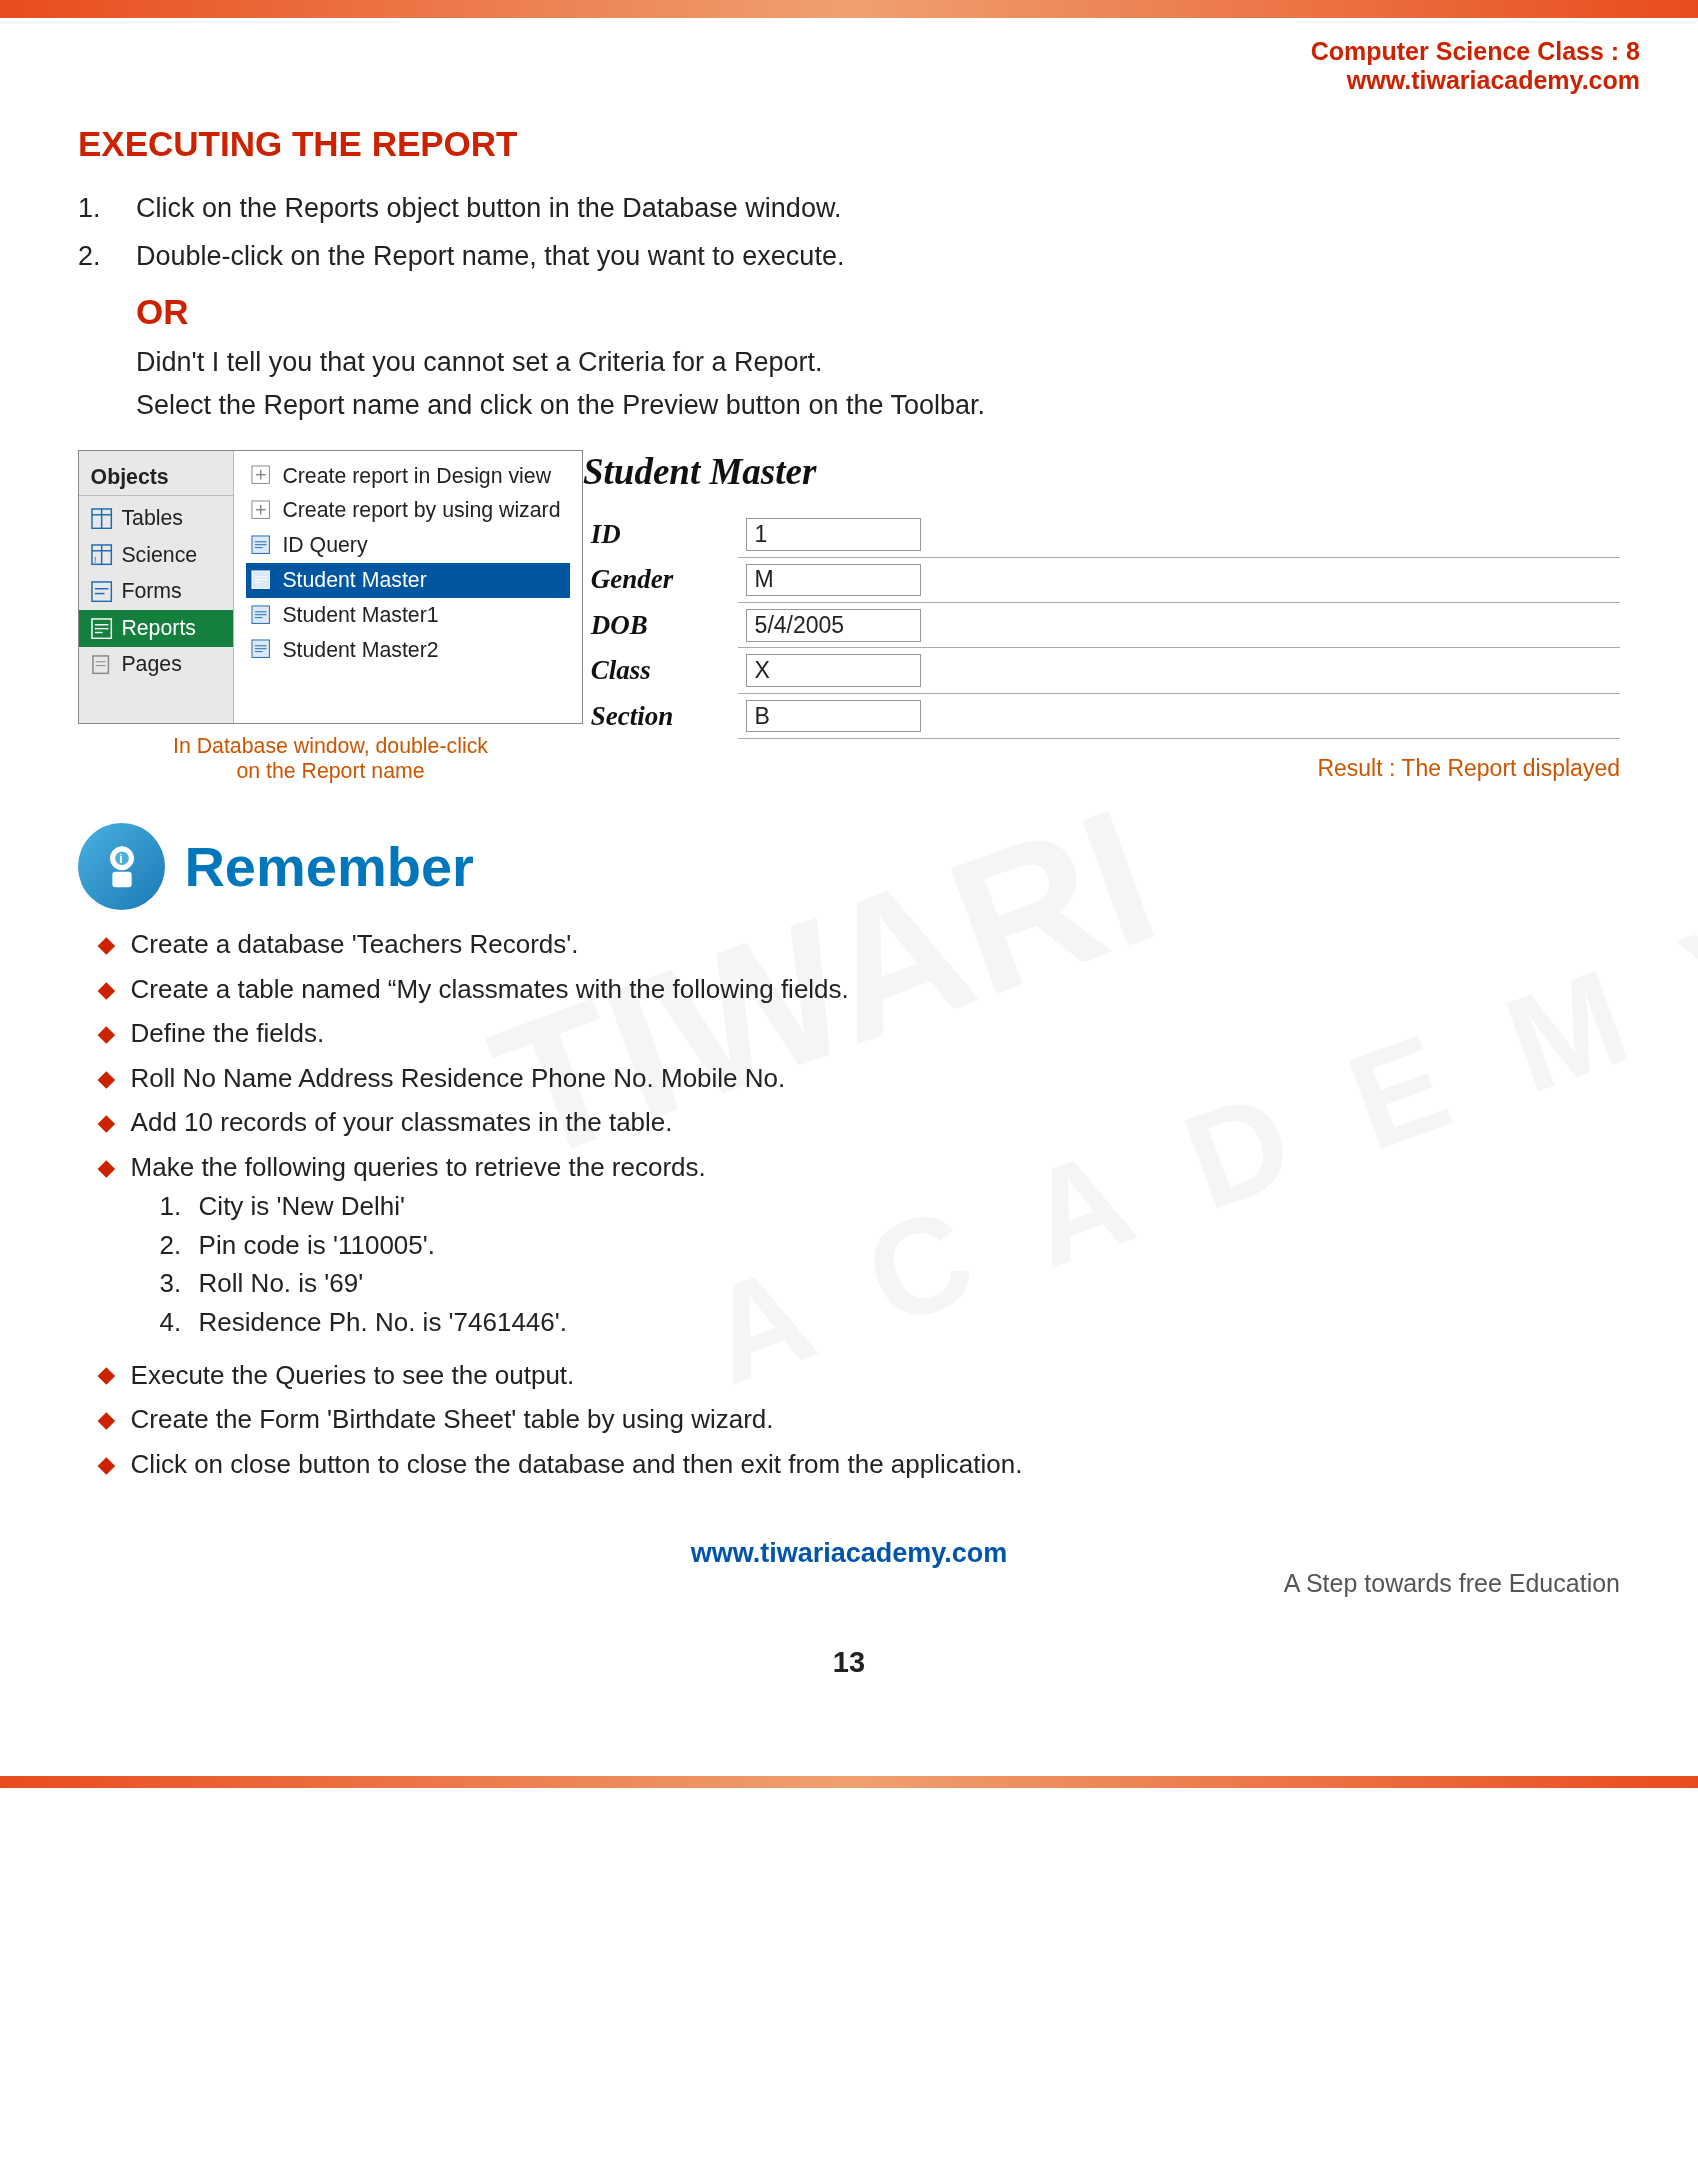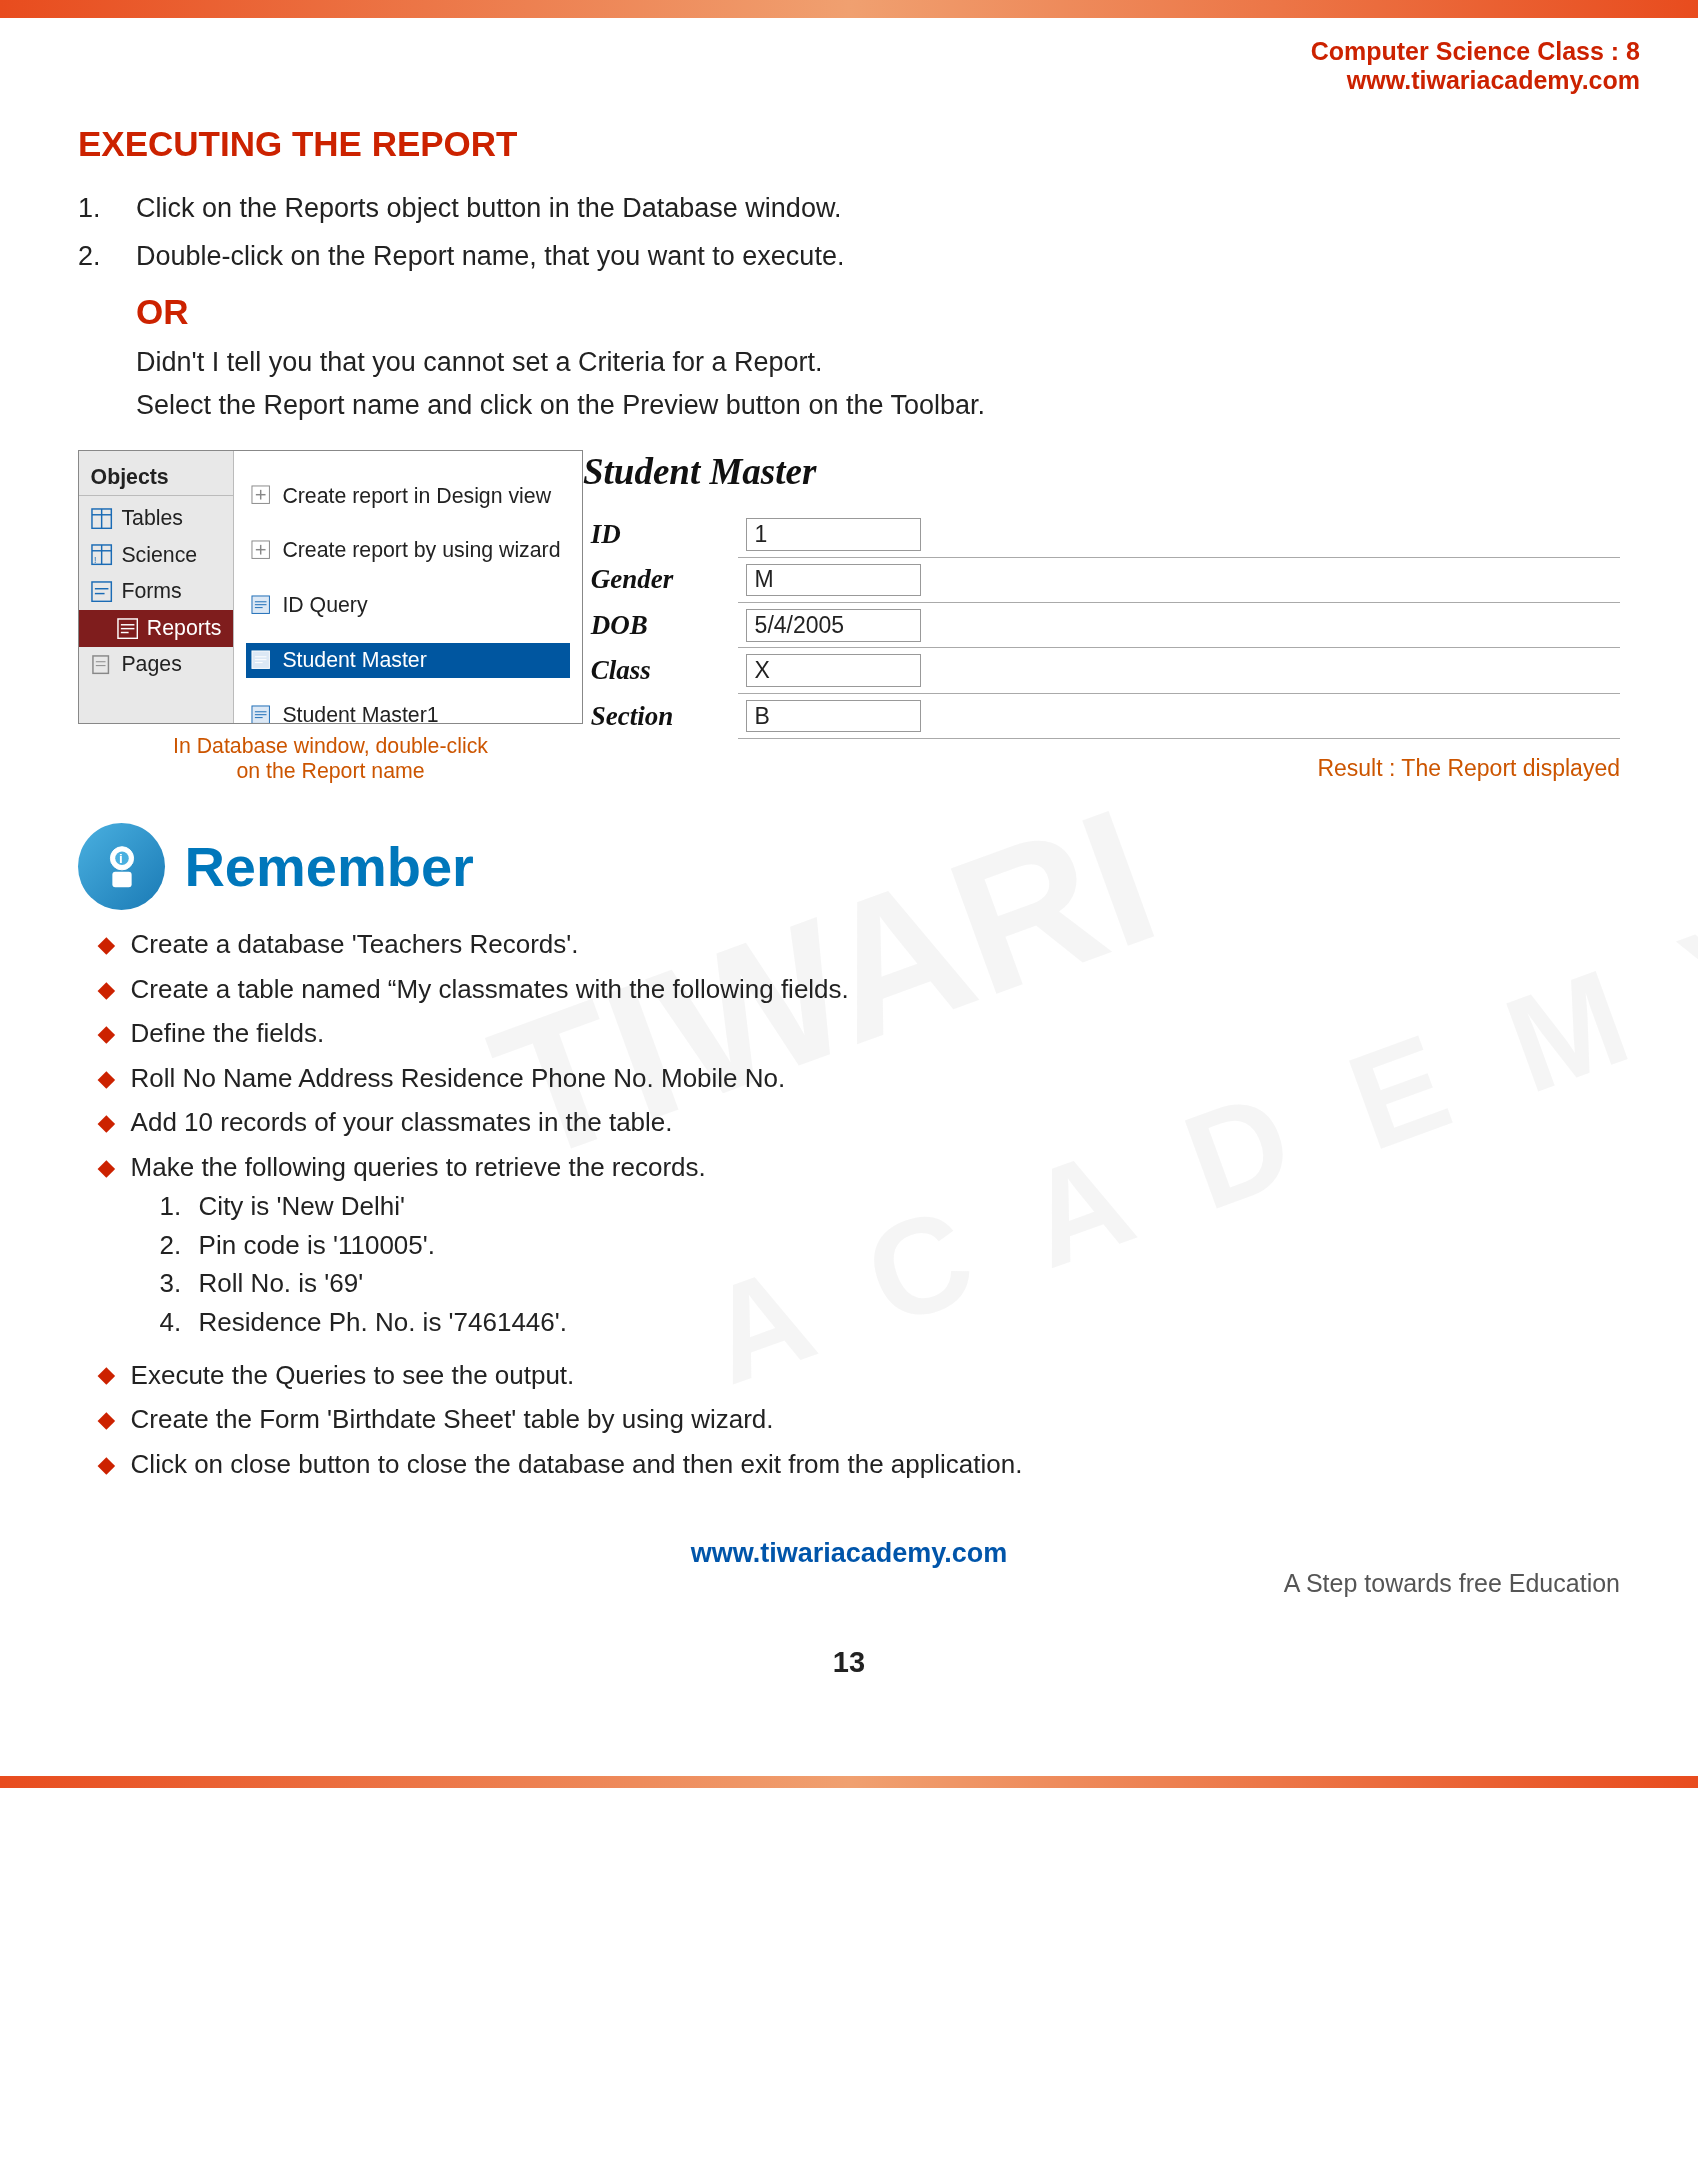"Create report in Design view" .db-content-item { margin-top: 20px -> none }
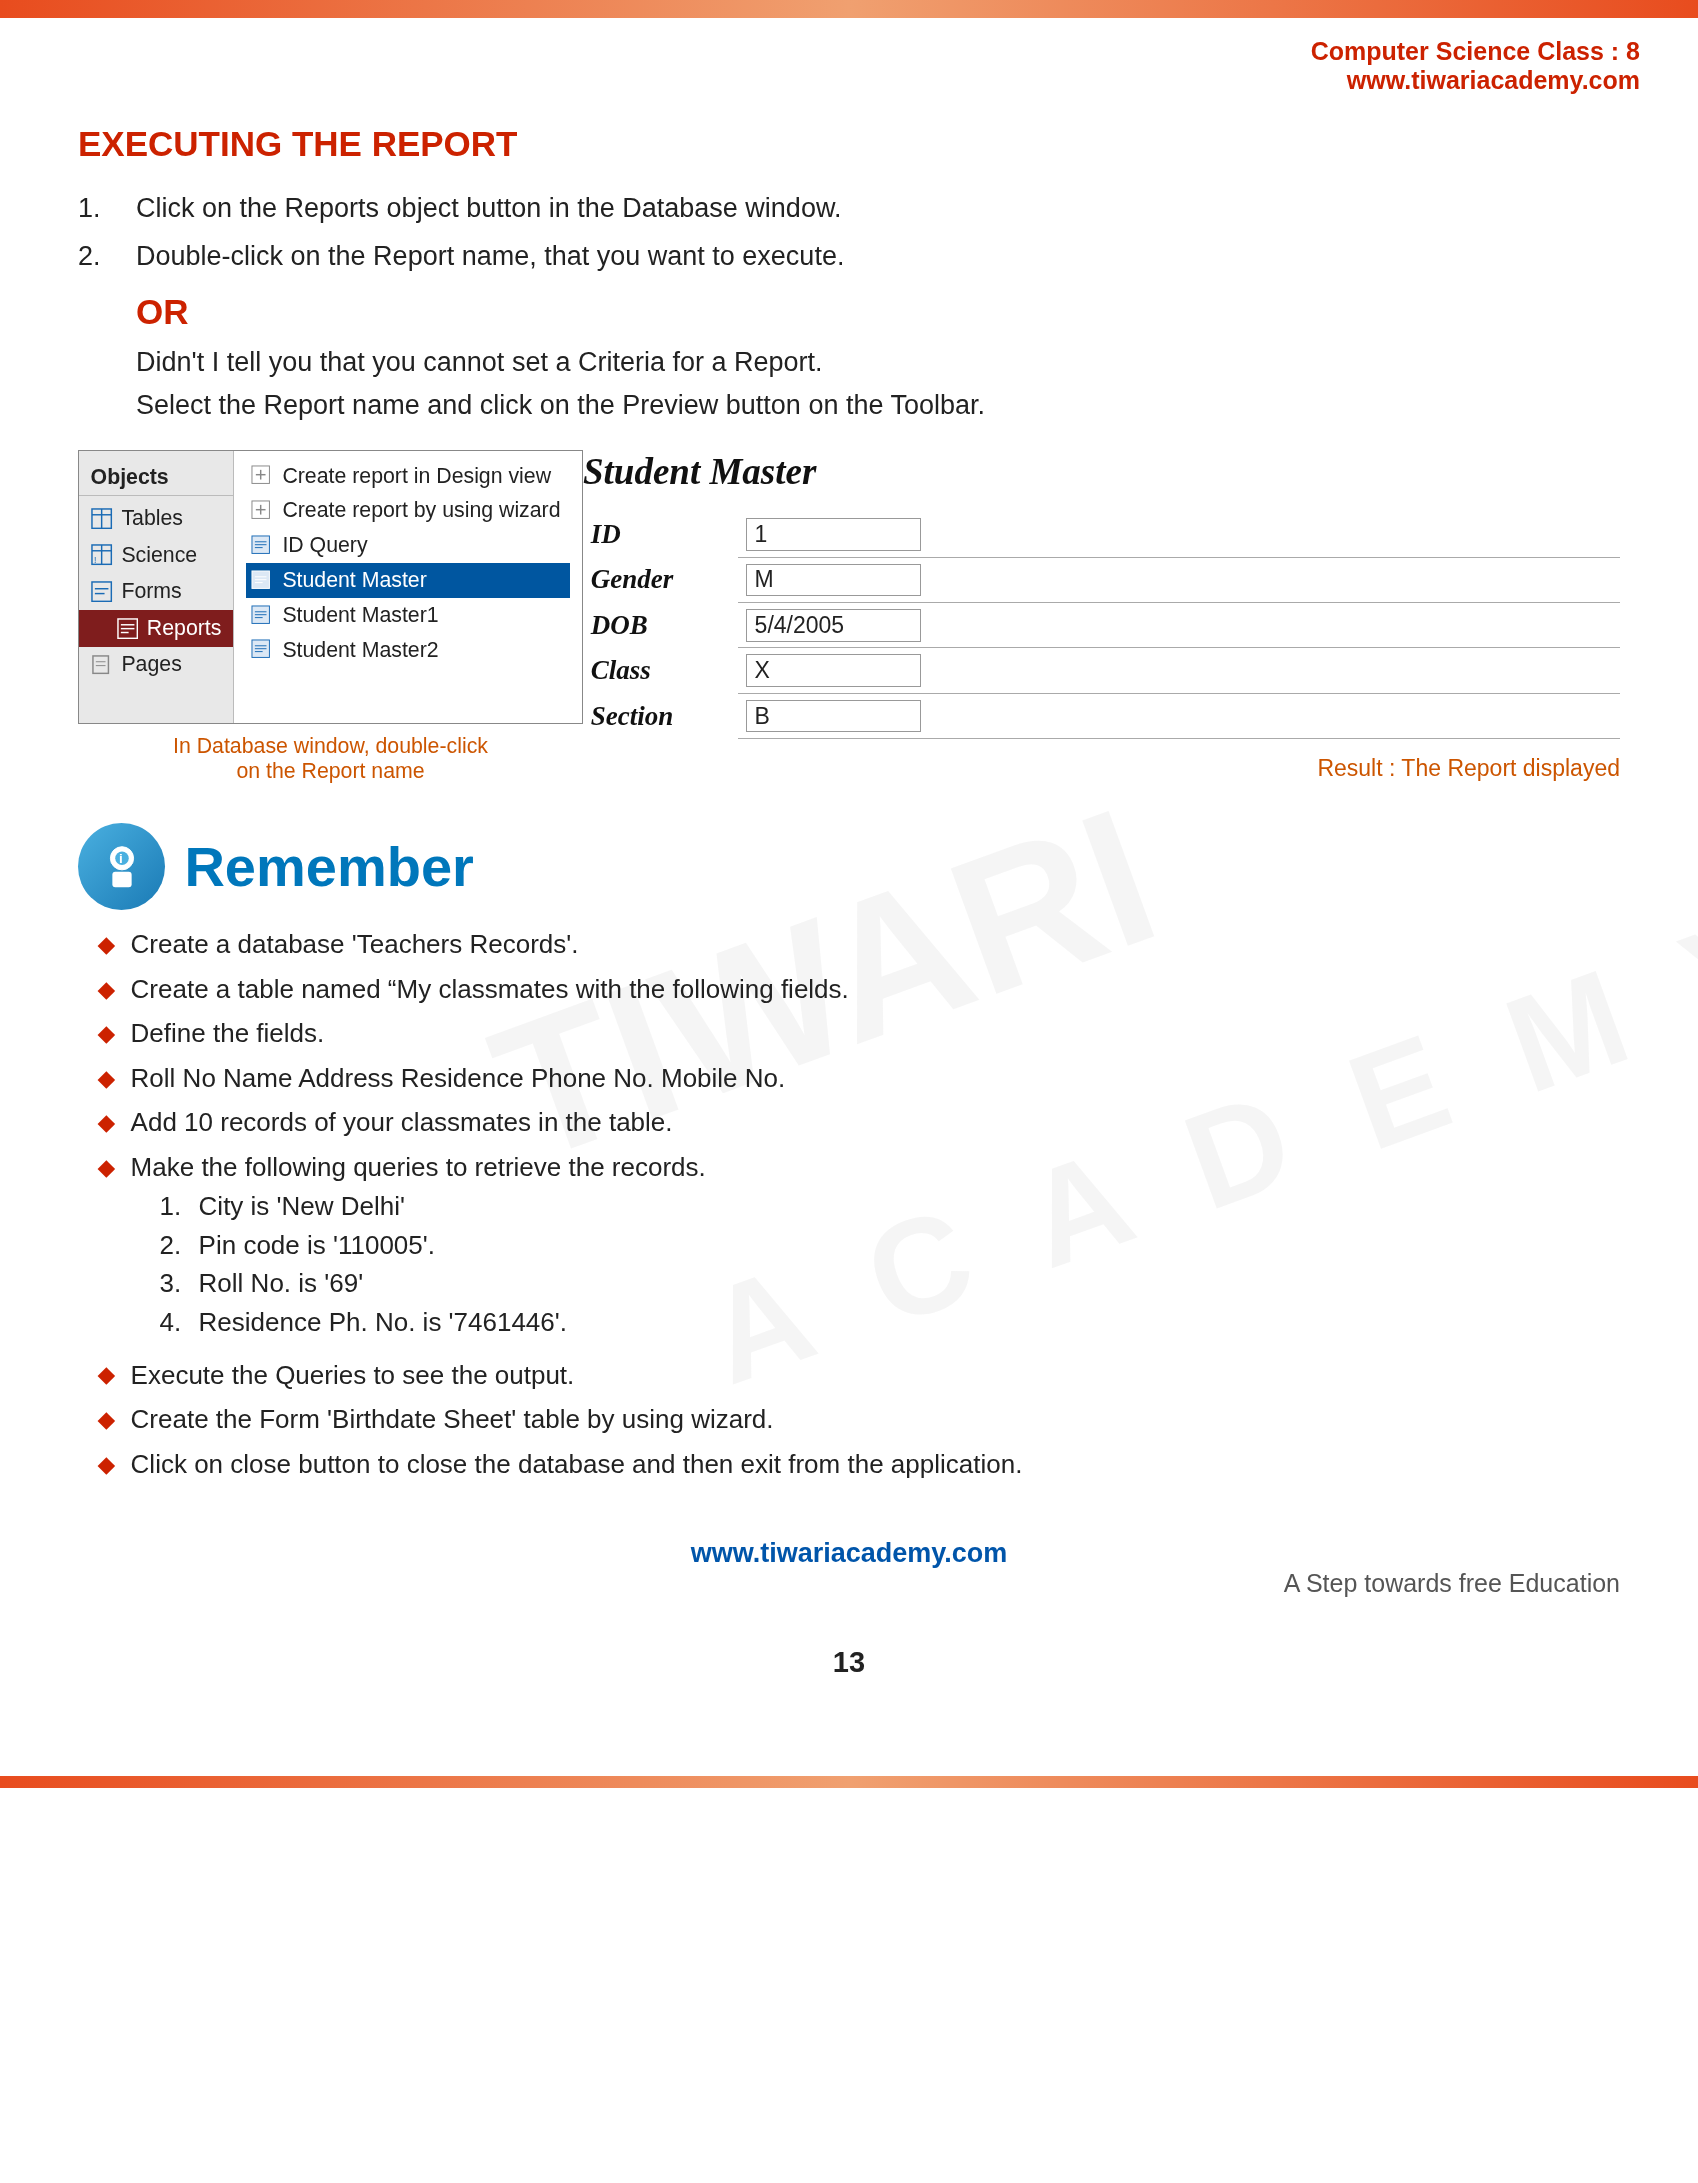"Reports" .db-sidebar-item.selected { background: #7f1d1d -> #15803d; justify-content: flex-end -> none }
